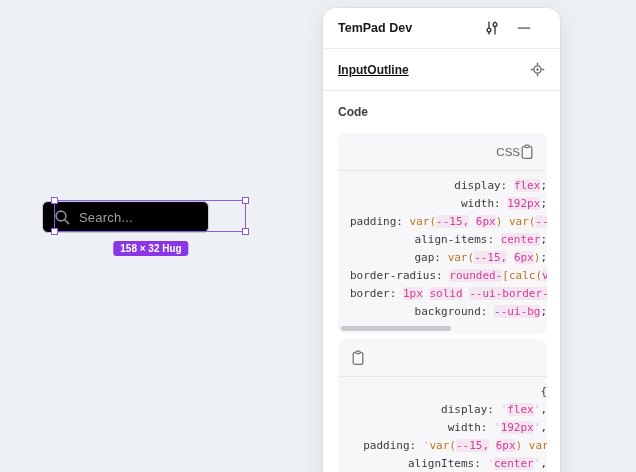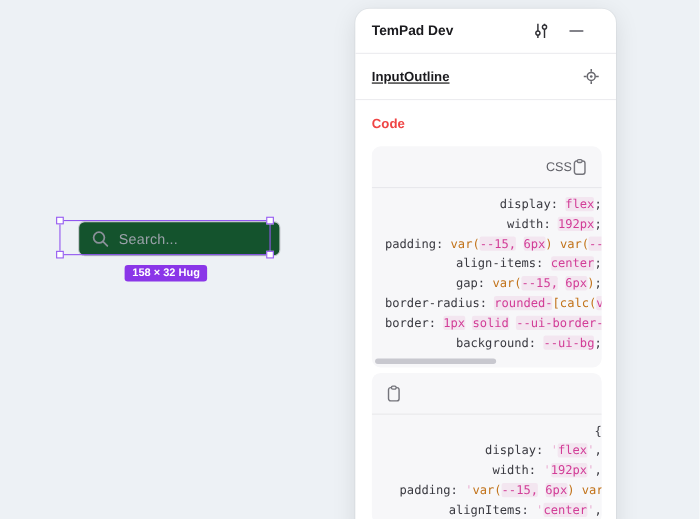"Code" .section-label { color: #ef4444 -> #404040 }
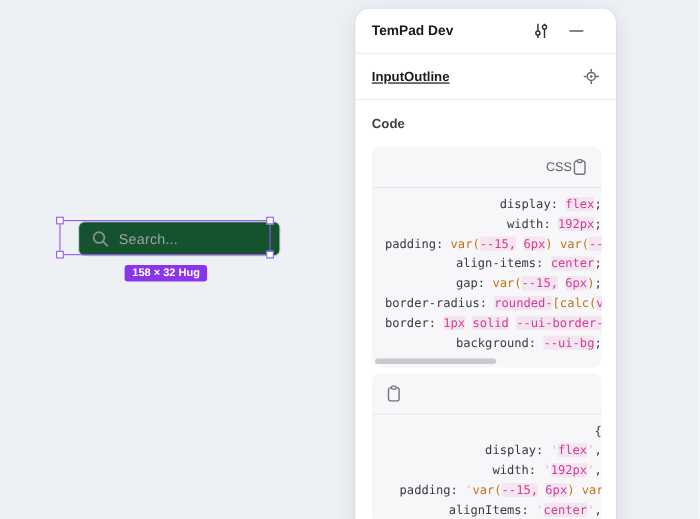"Search..." .search-input { background: #14532d -> #000000; left: 71px -> 42px; width: 184px -> 167px }
